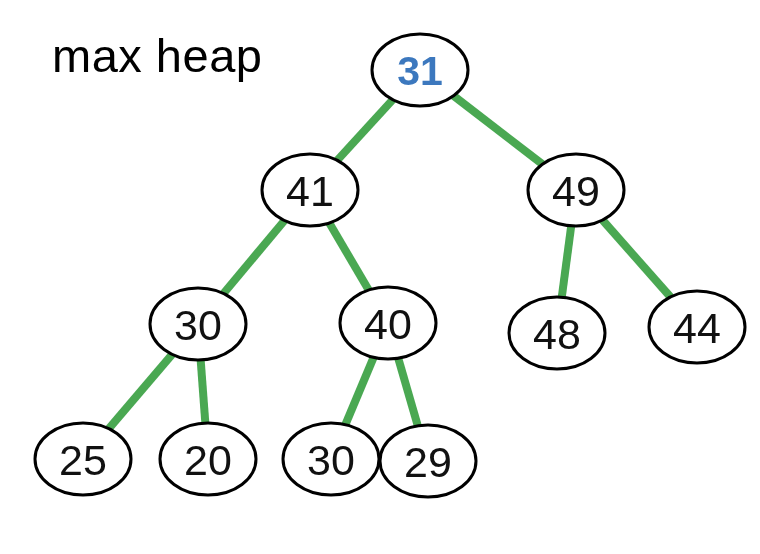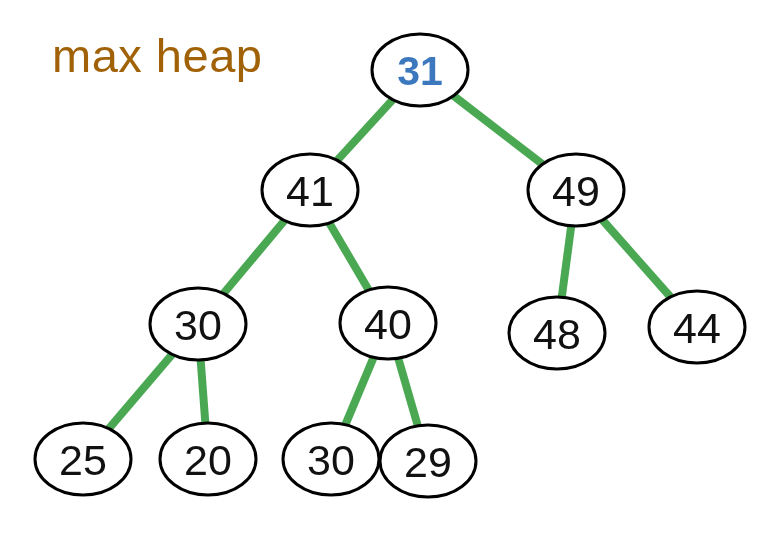"max heap" .heap-label { color: #a16207 -> #000000 }
